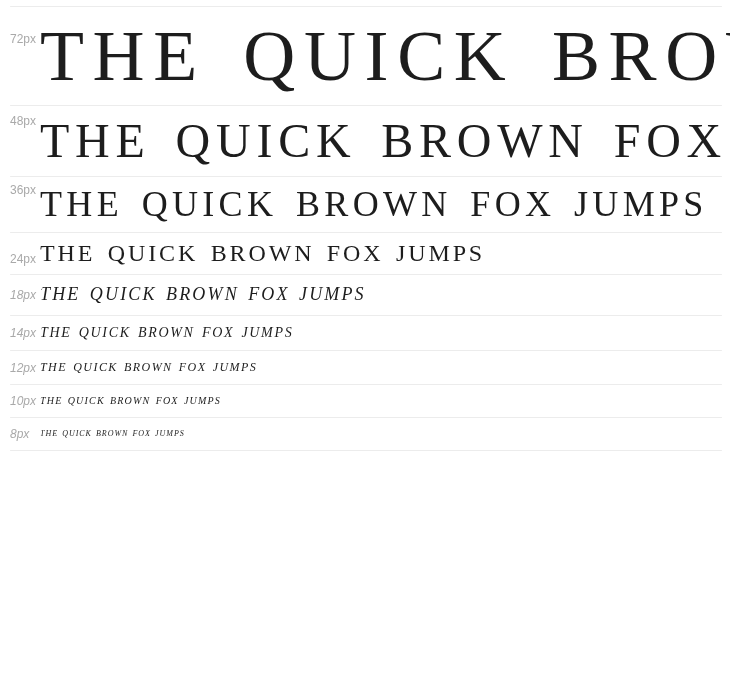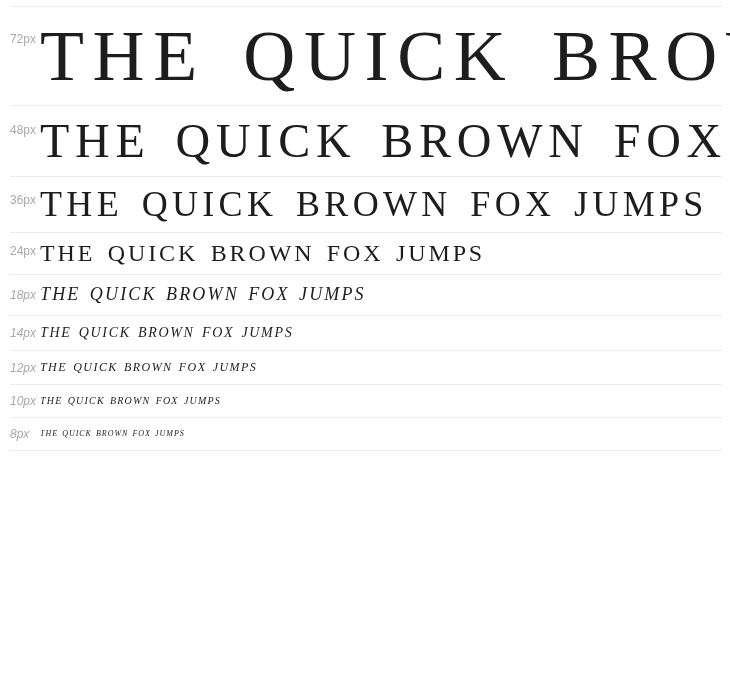"48px" .row.r48 .size-label { margin-top: 11px -> 2px }
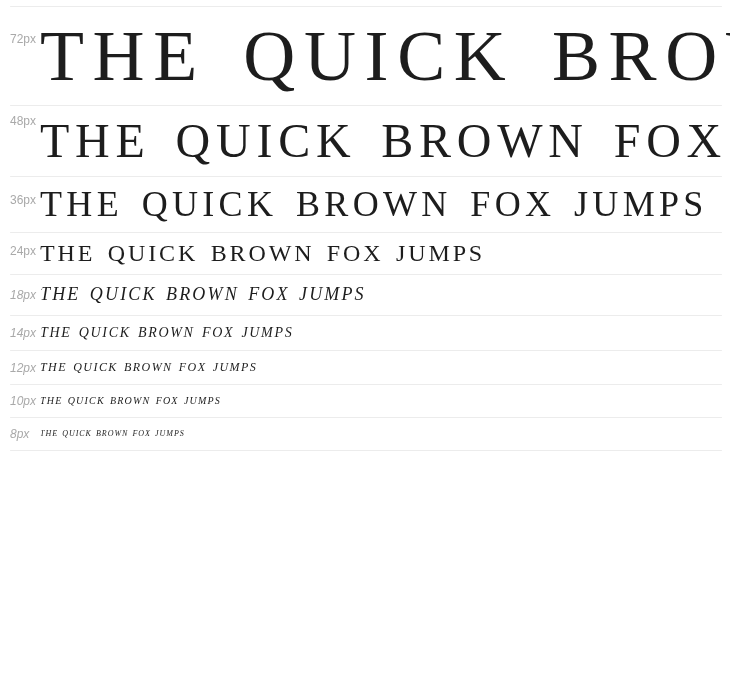"36px" .row.r36 .size-label { margin-top: 10px -> none }
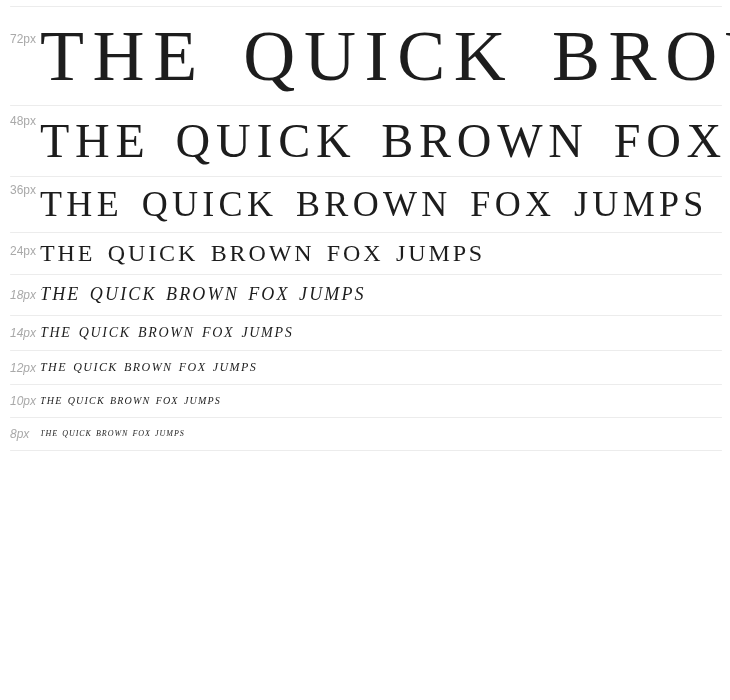"24px" .row.r24 .size-label { margin-top: 5px -> 13px }
